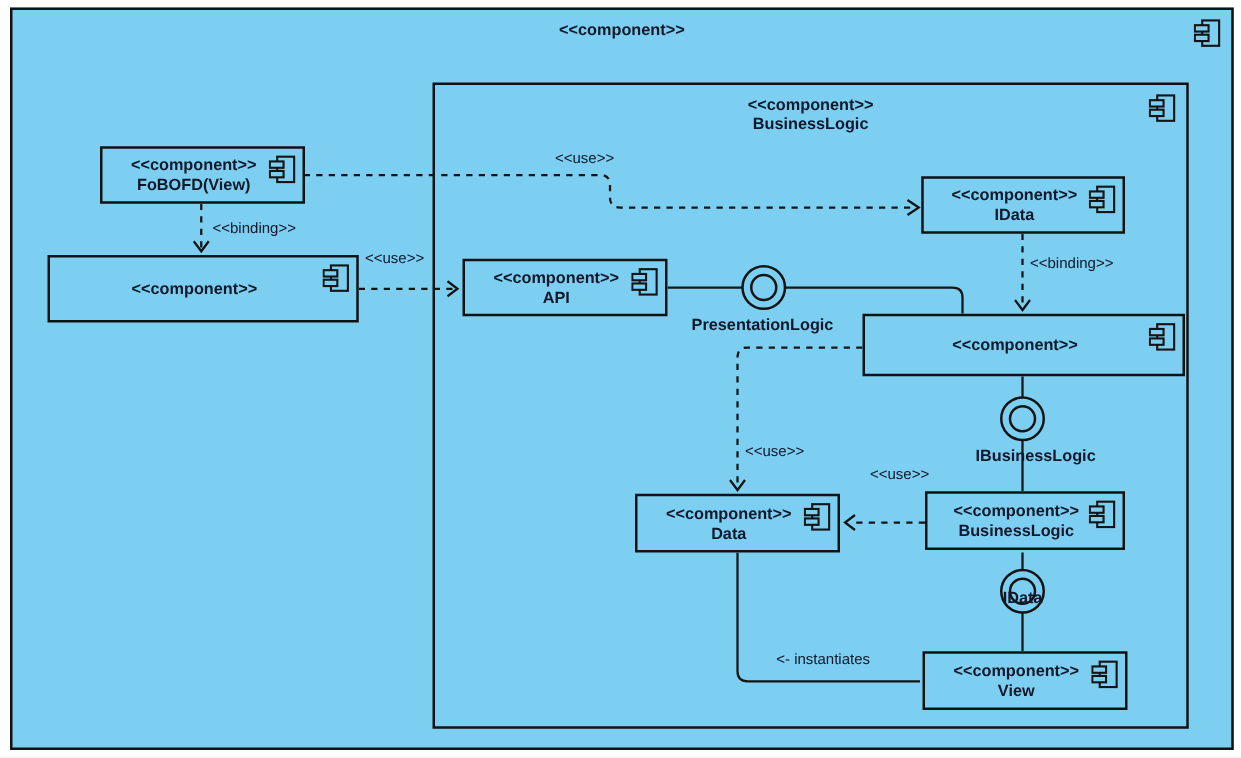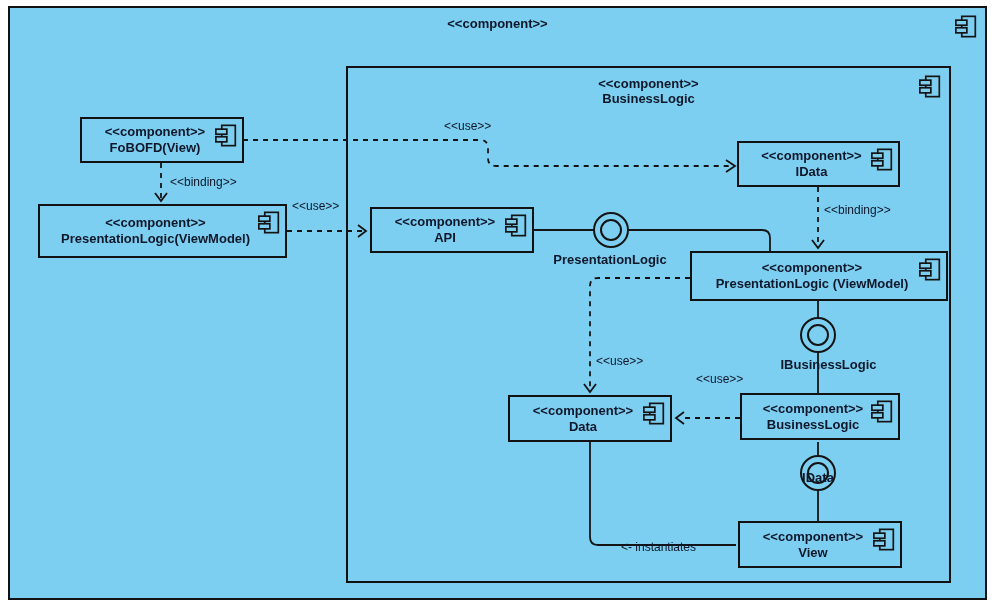"PresentationLogic(ViewModel)" div { html: <div>PresentationLogic(ViewModel)</div> -> none }
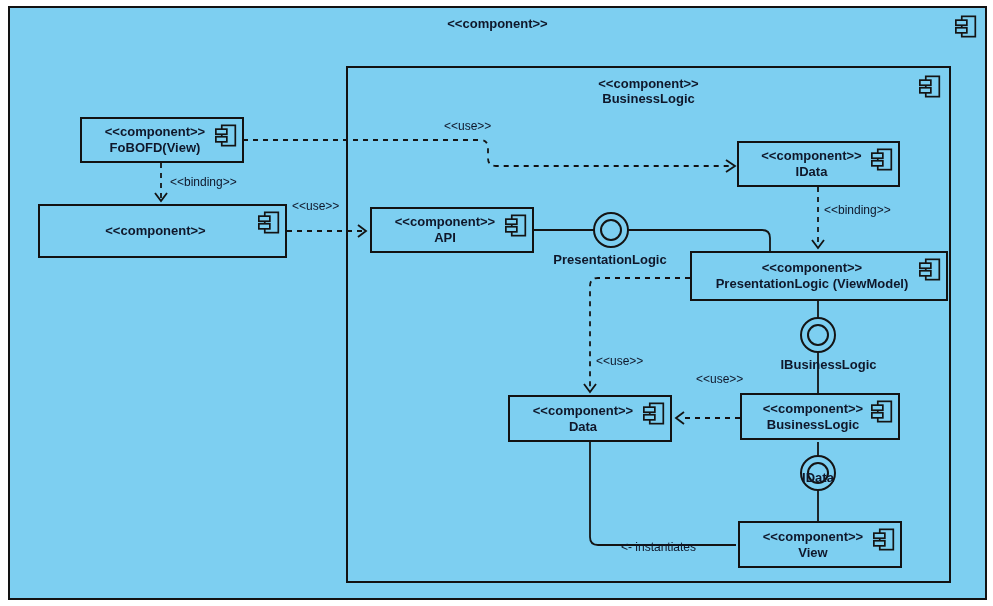"PresentationLogic (ViewModel)" div { html: <div>PresentationLogic (ViewModel)</div> -> none }
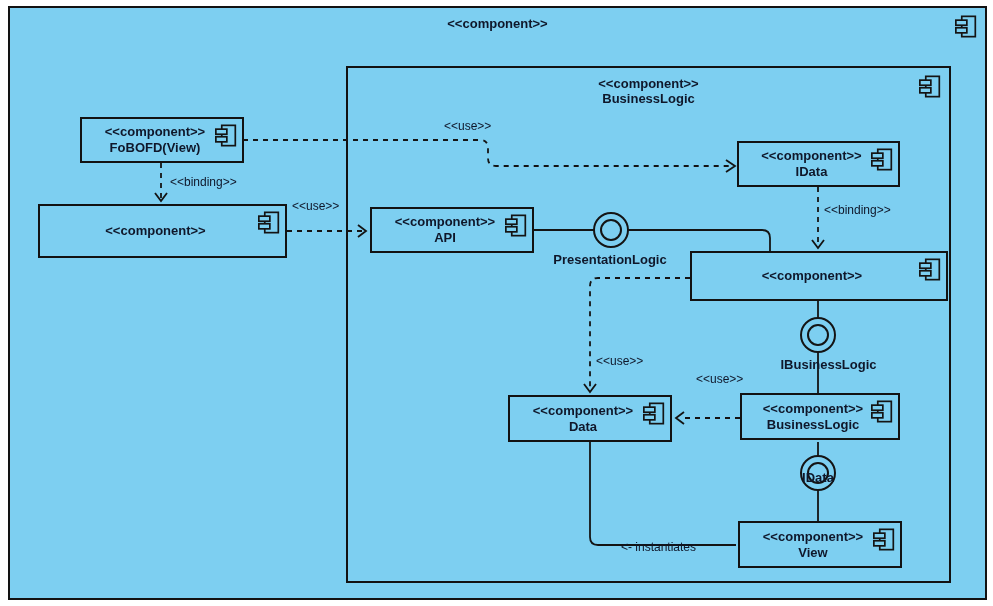"<- instantiates" div.elabel { top: 540px -> 520px }
